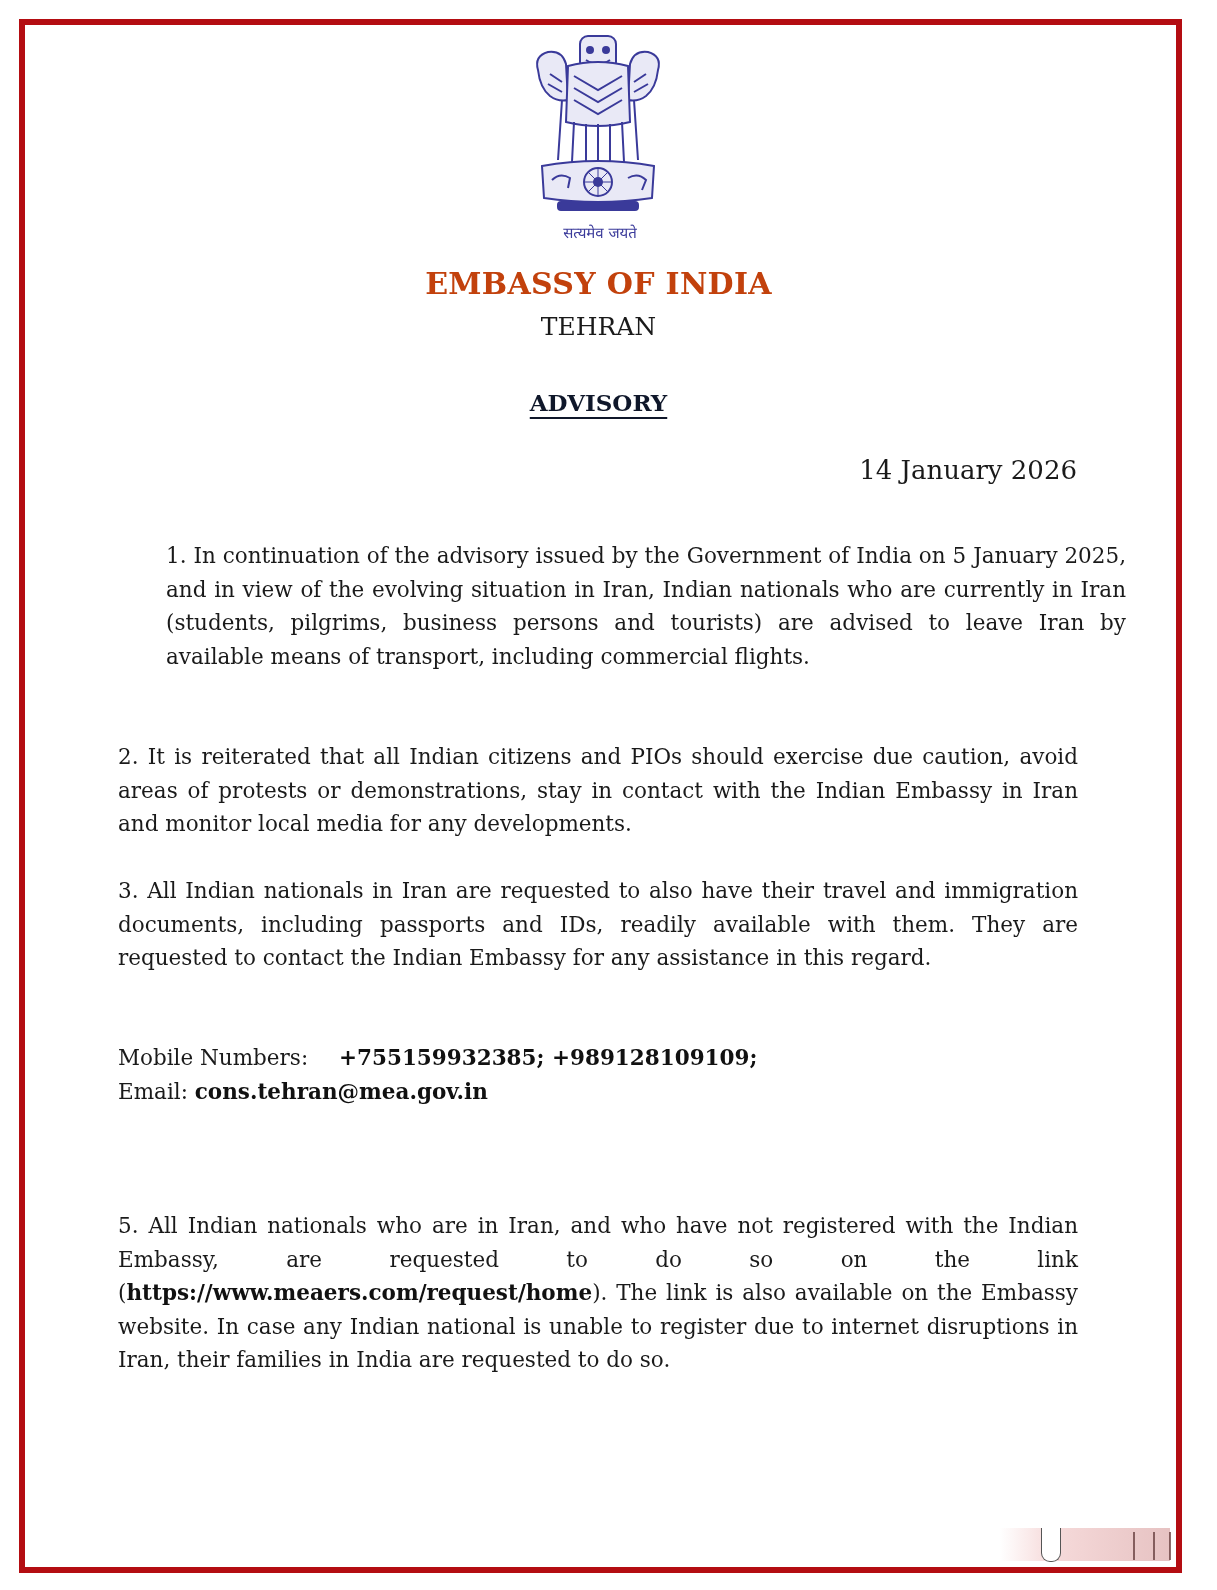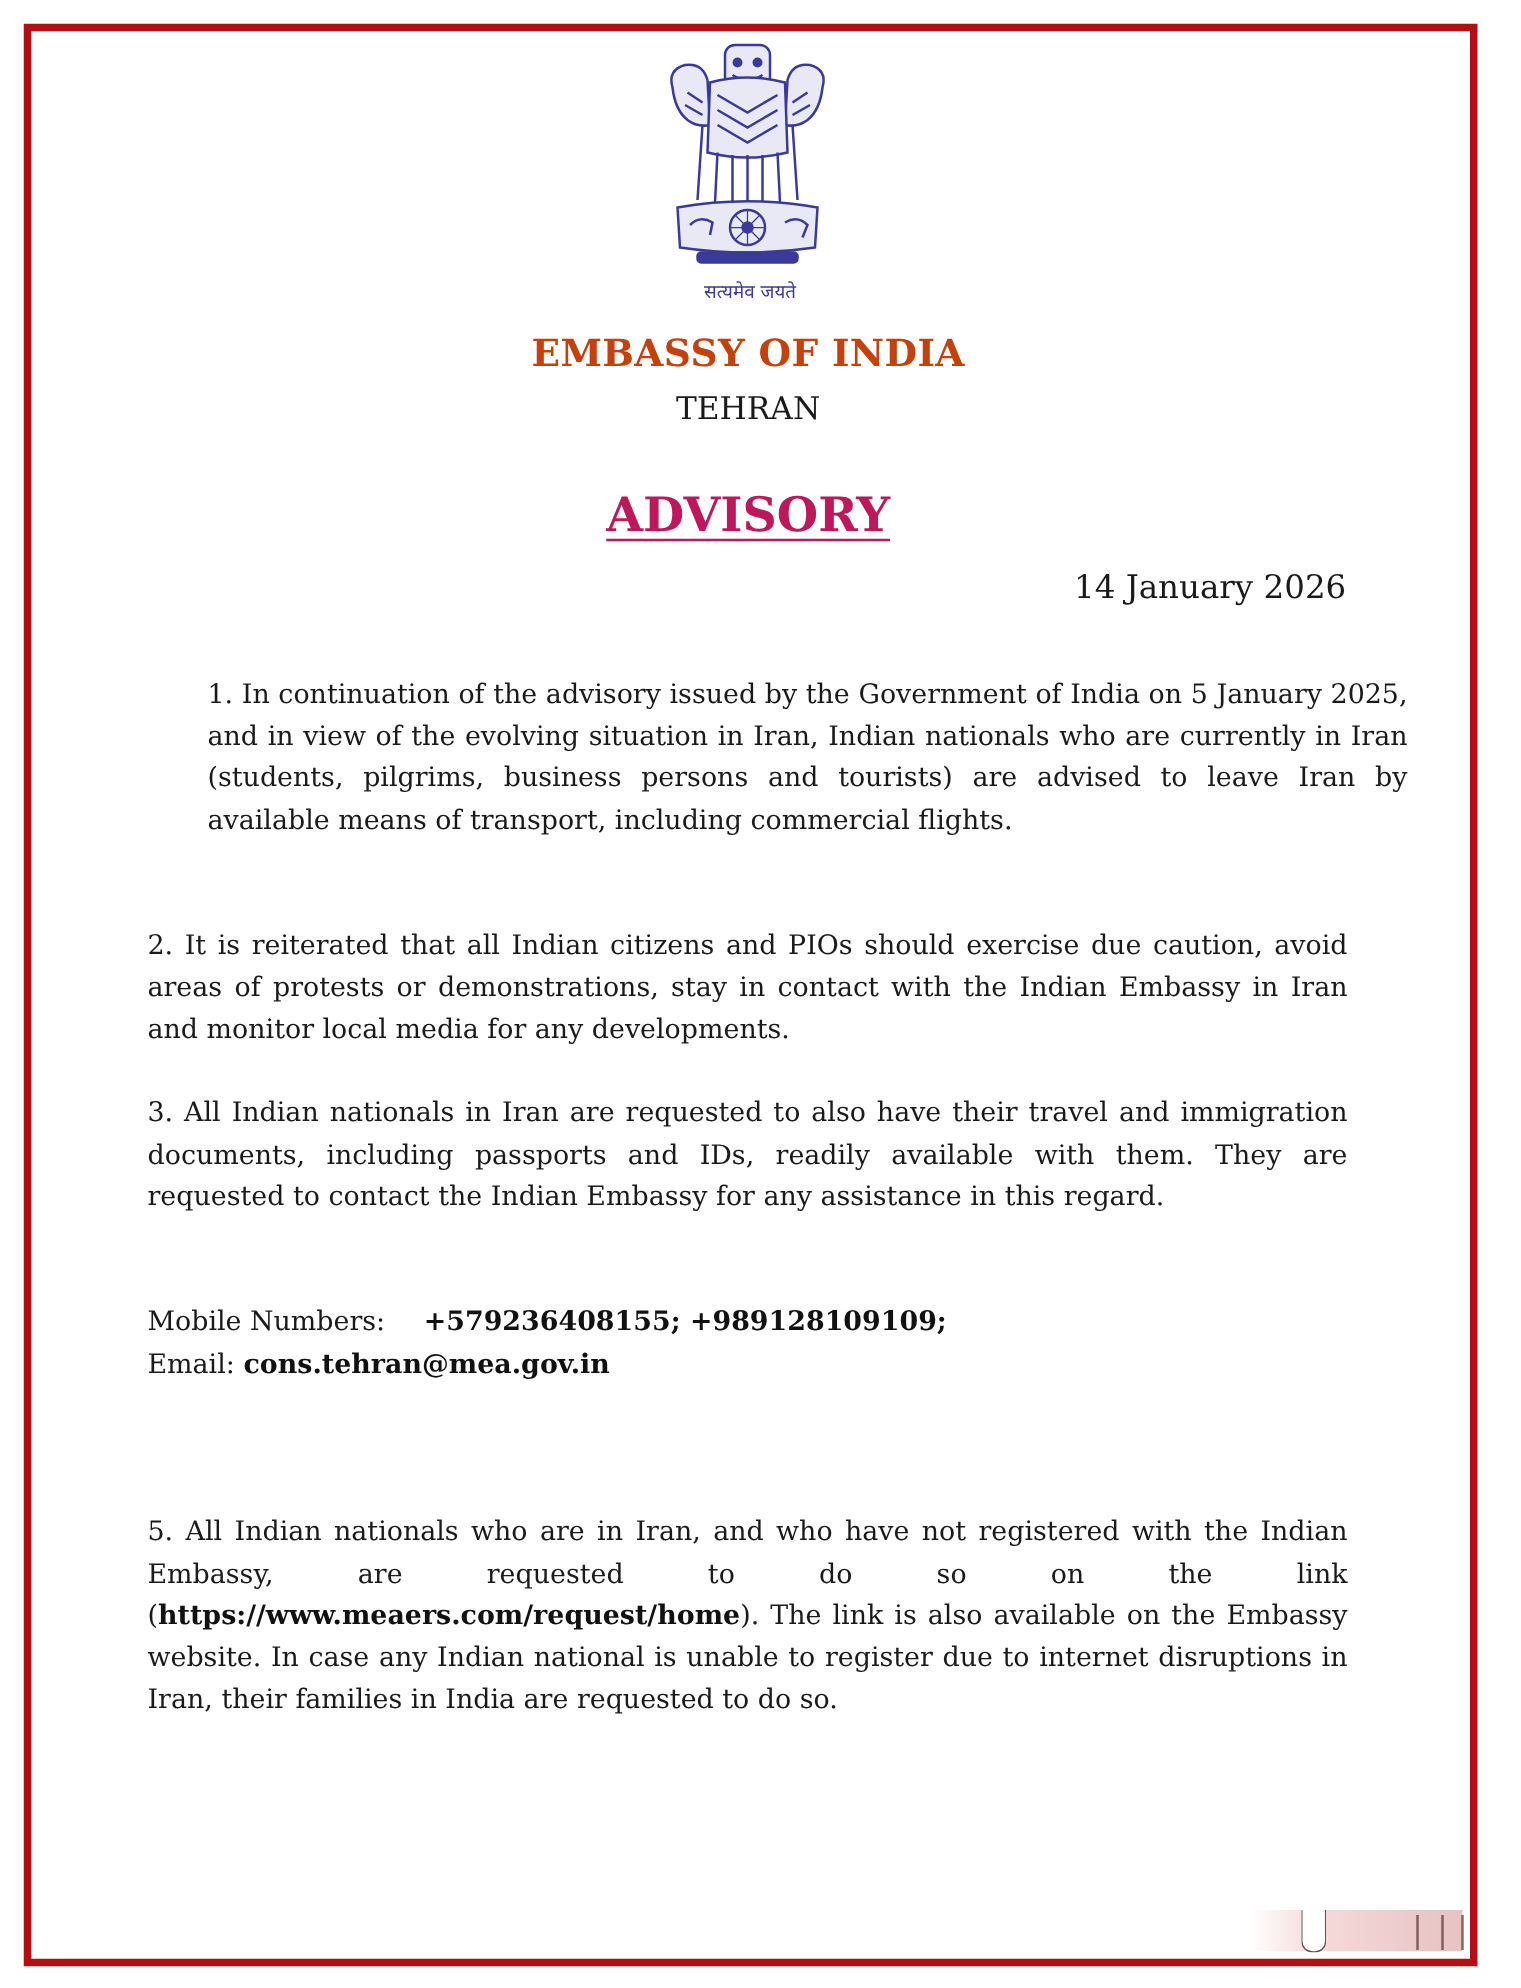"ADVISORY" .hdr-advisory { color: #be185d -> #0f172a; font-size: 38px -> 23px }
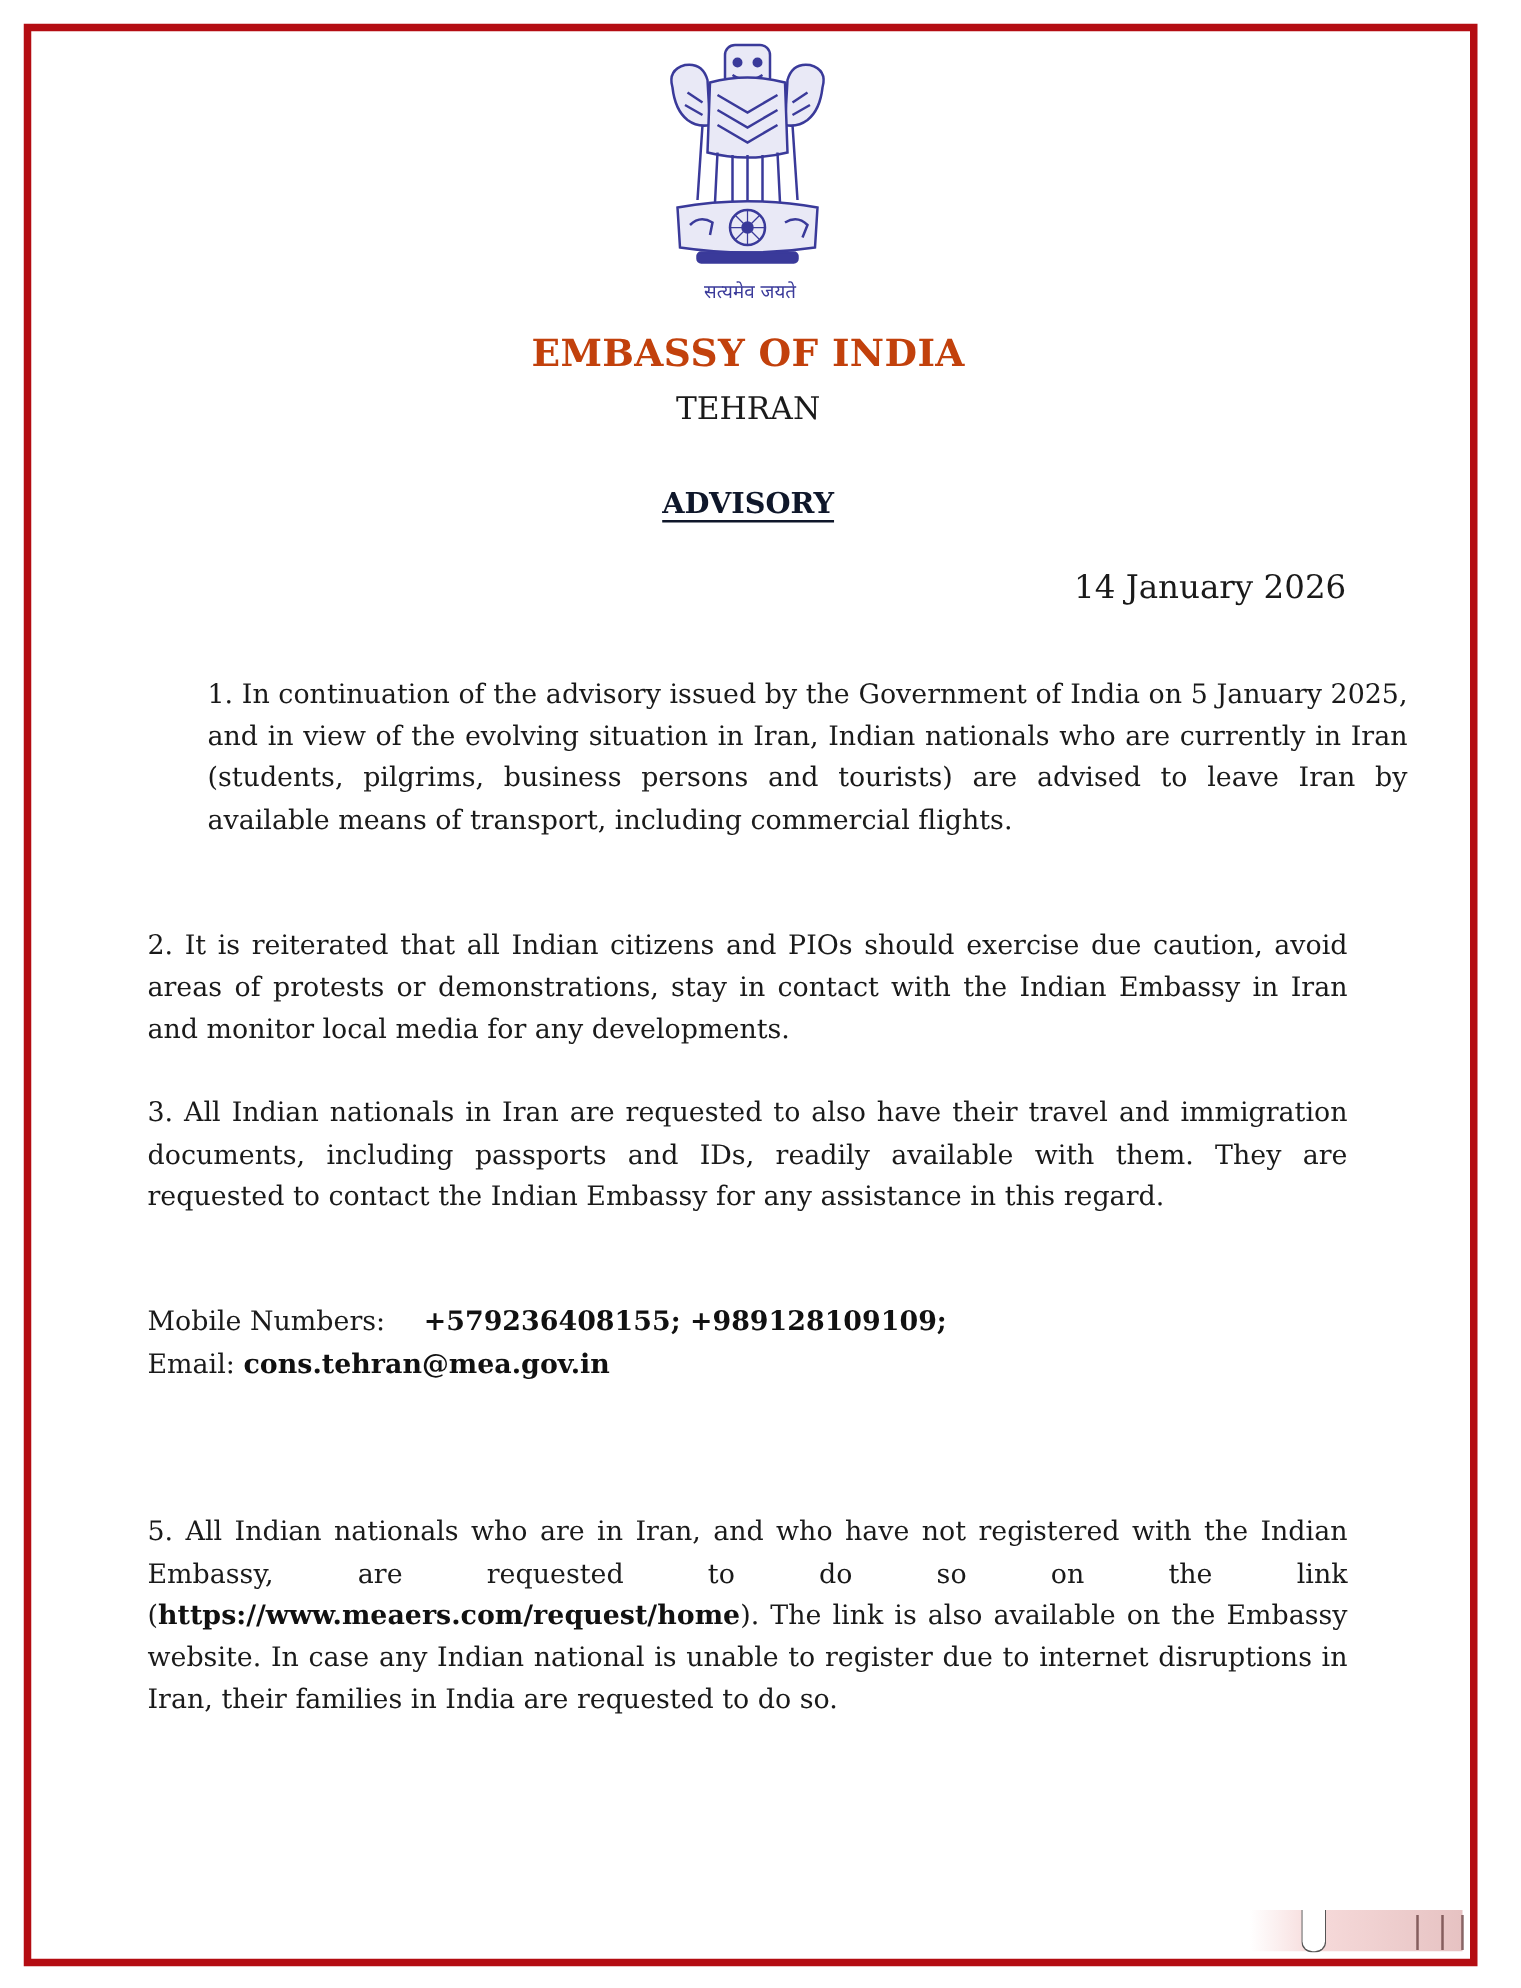"+579236408155; +989128109109;" span.bold { text: +579236408155 -> +755159932385 }
